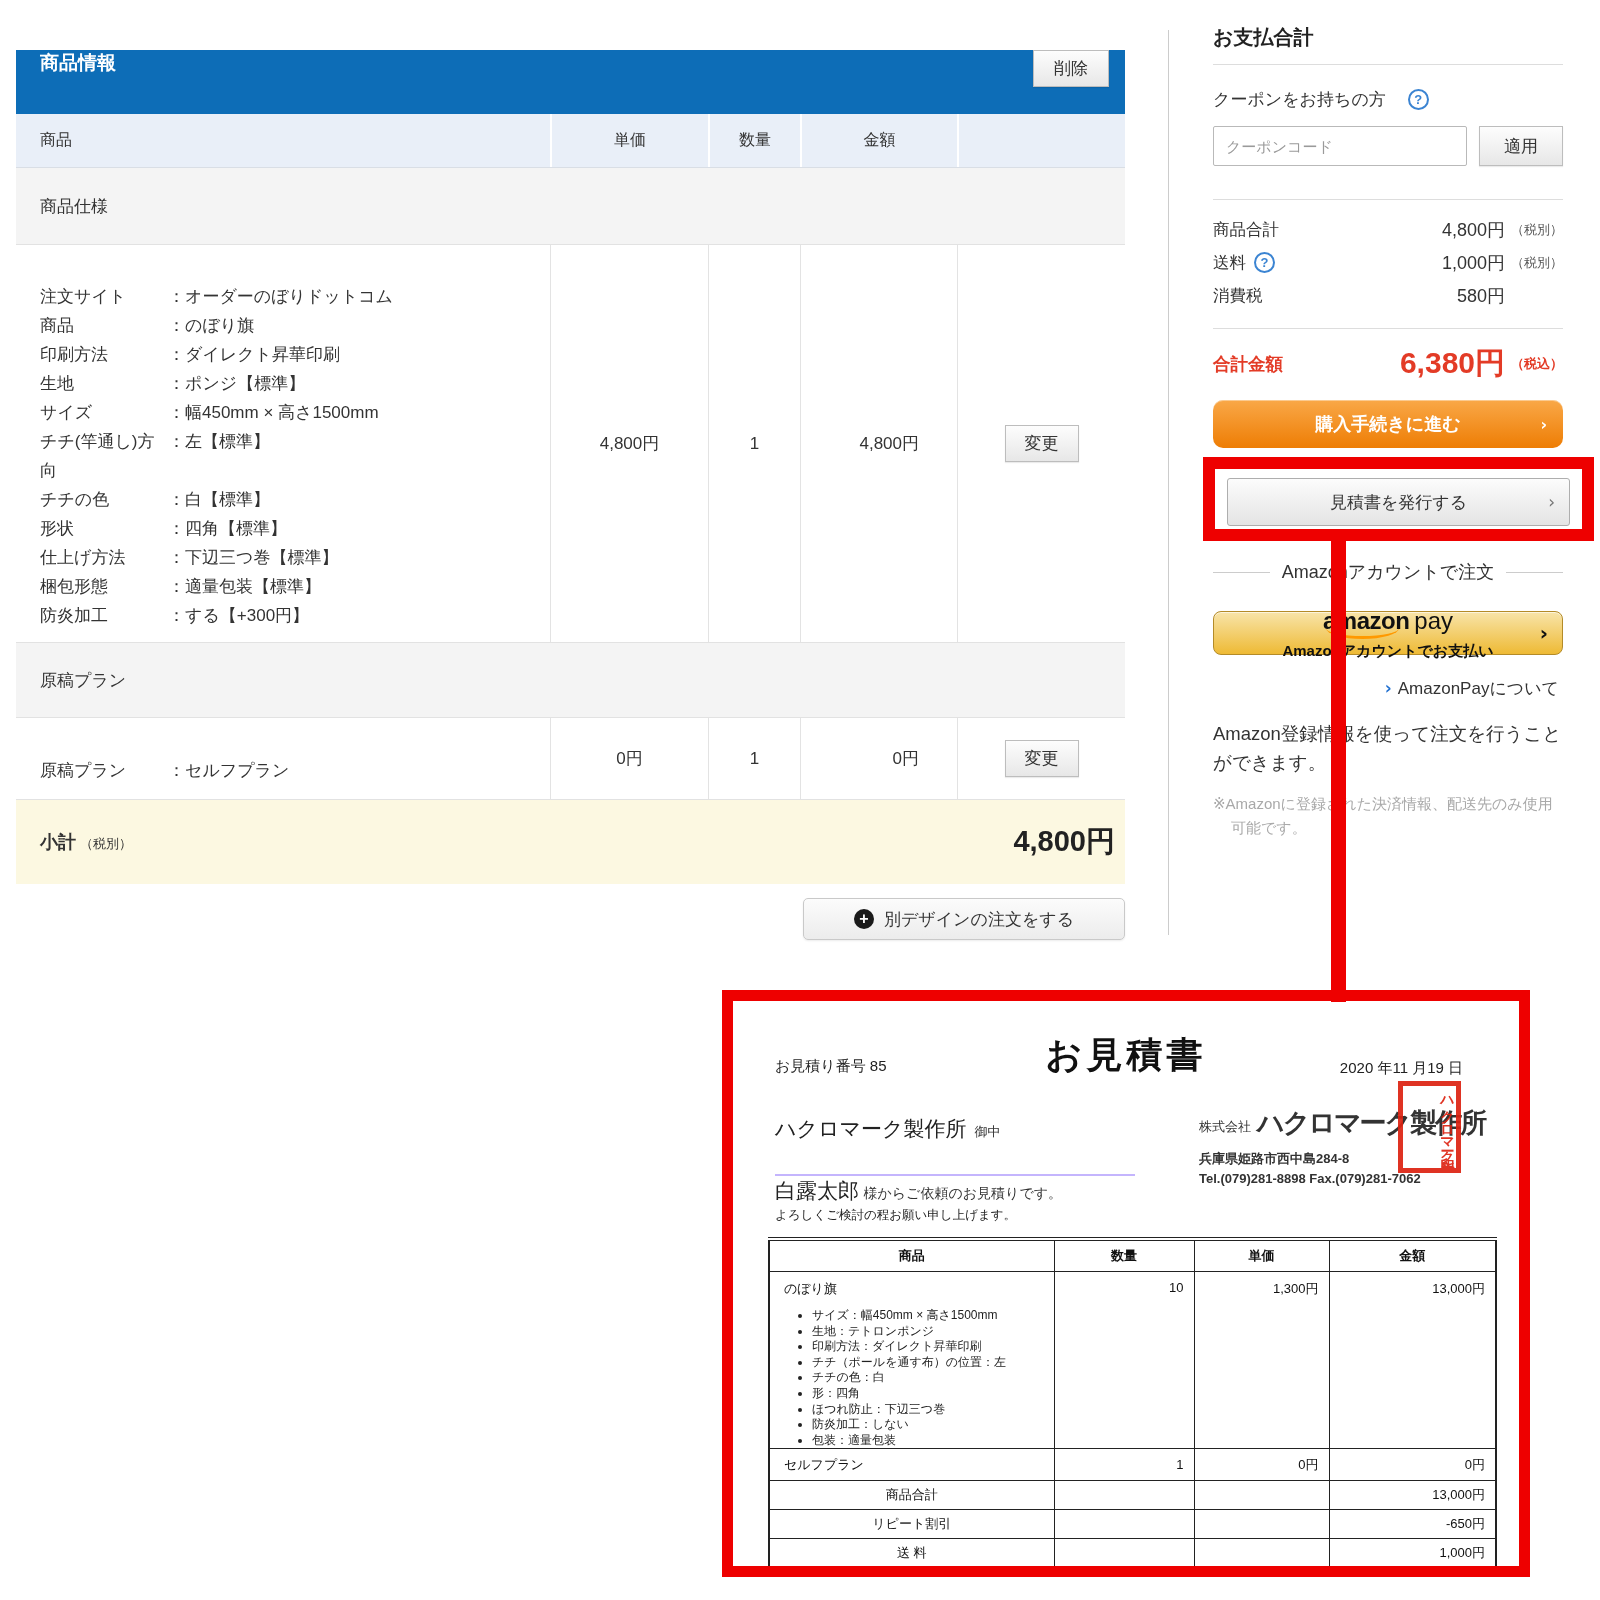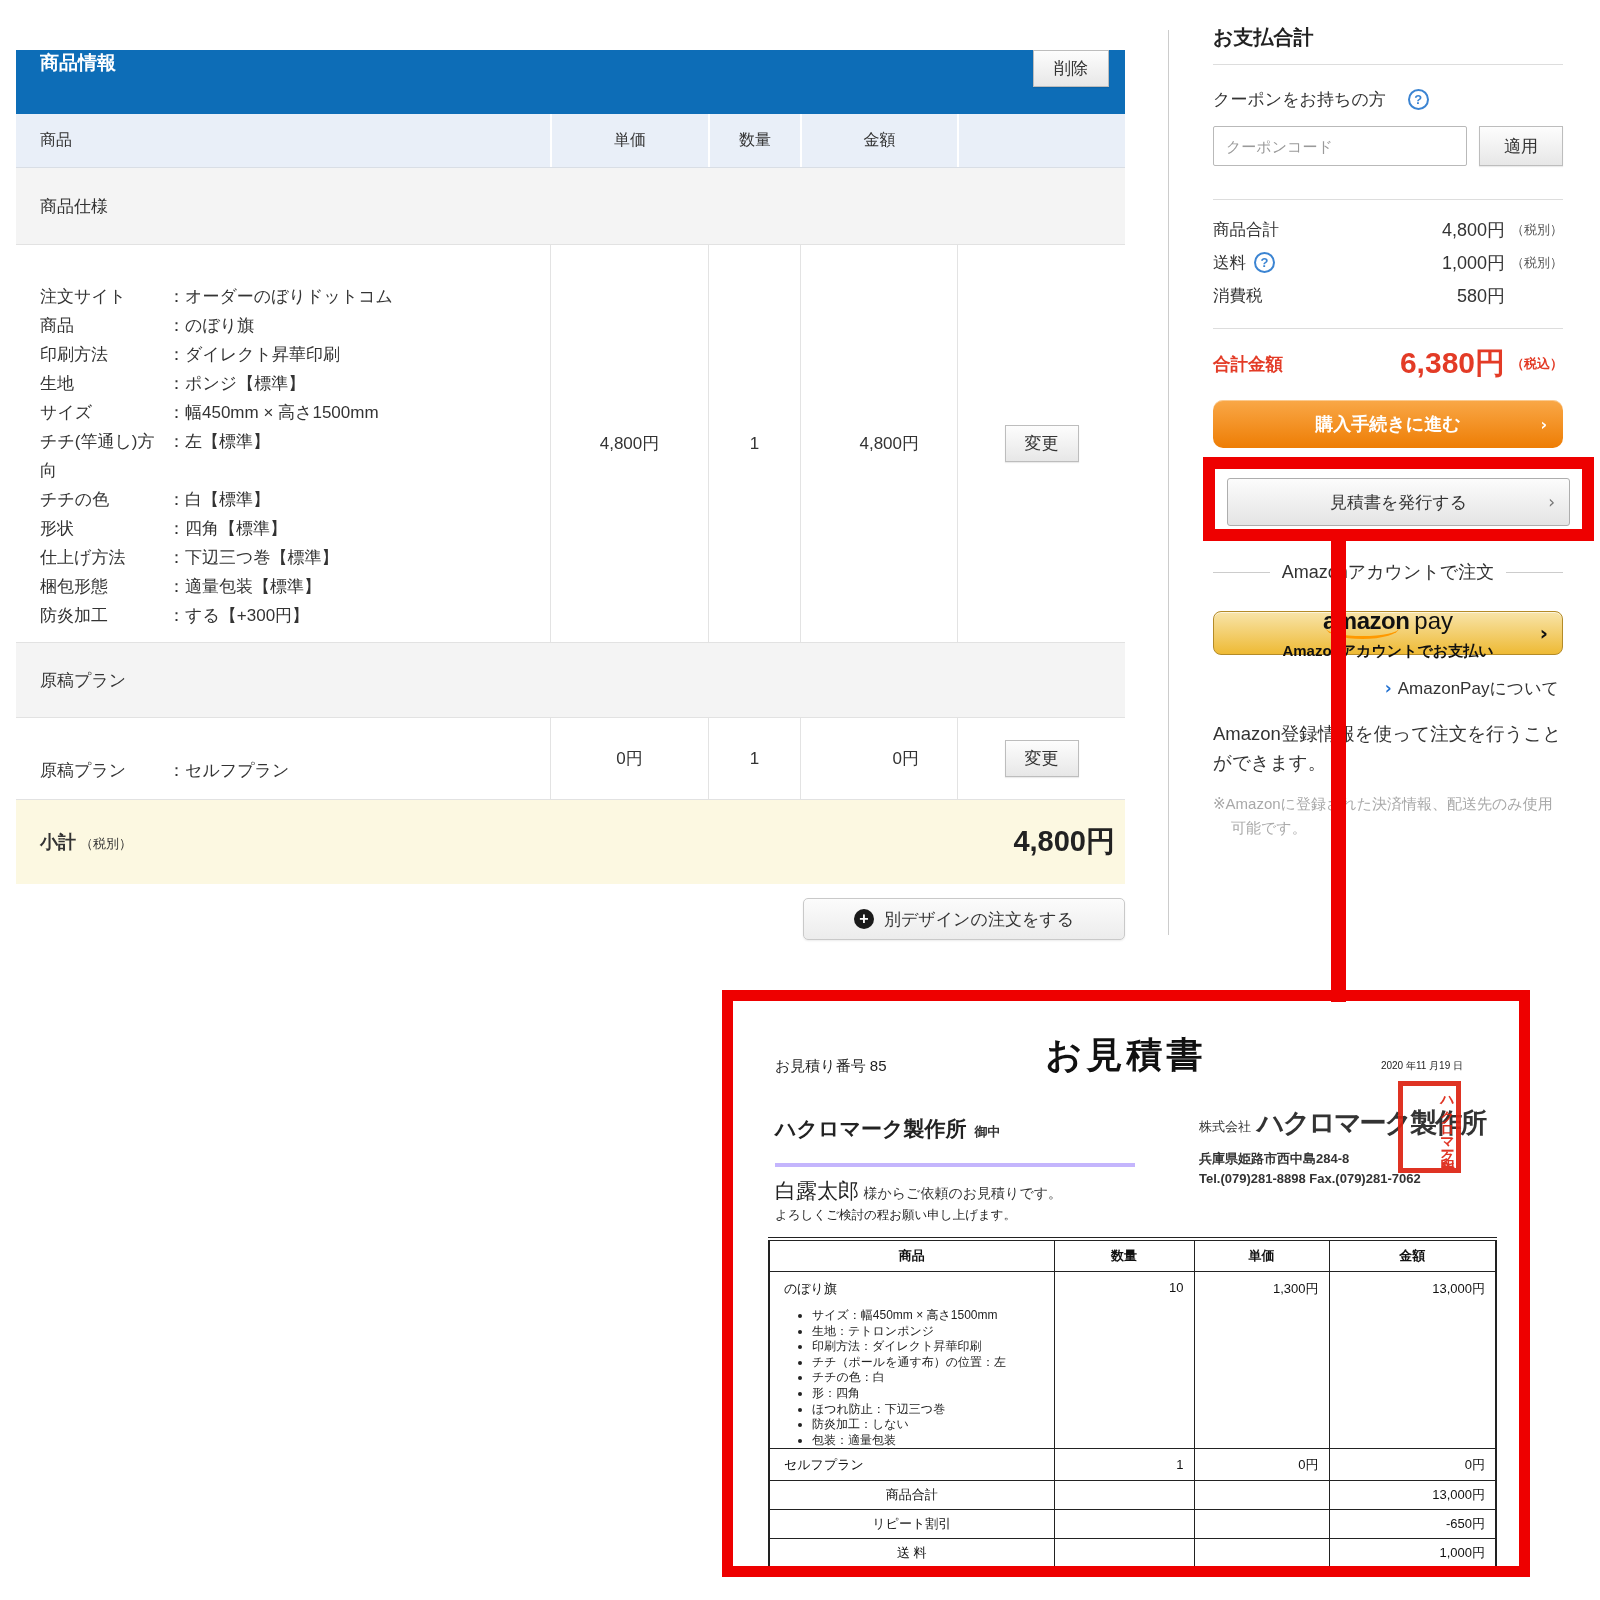"2020 年11 月19 日" .q-date { font-size: 10px -> 15px }
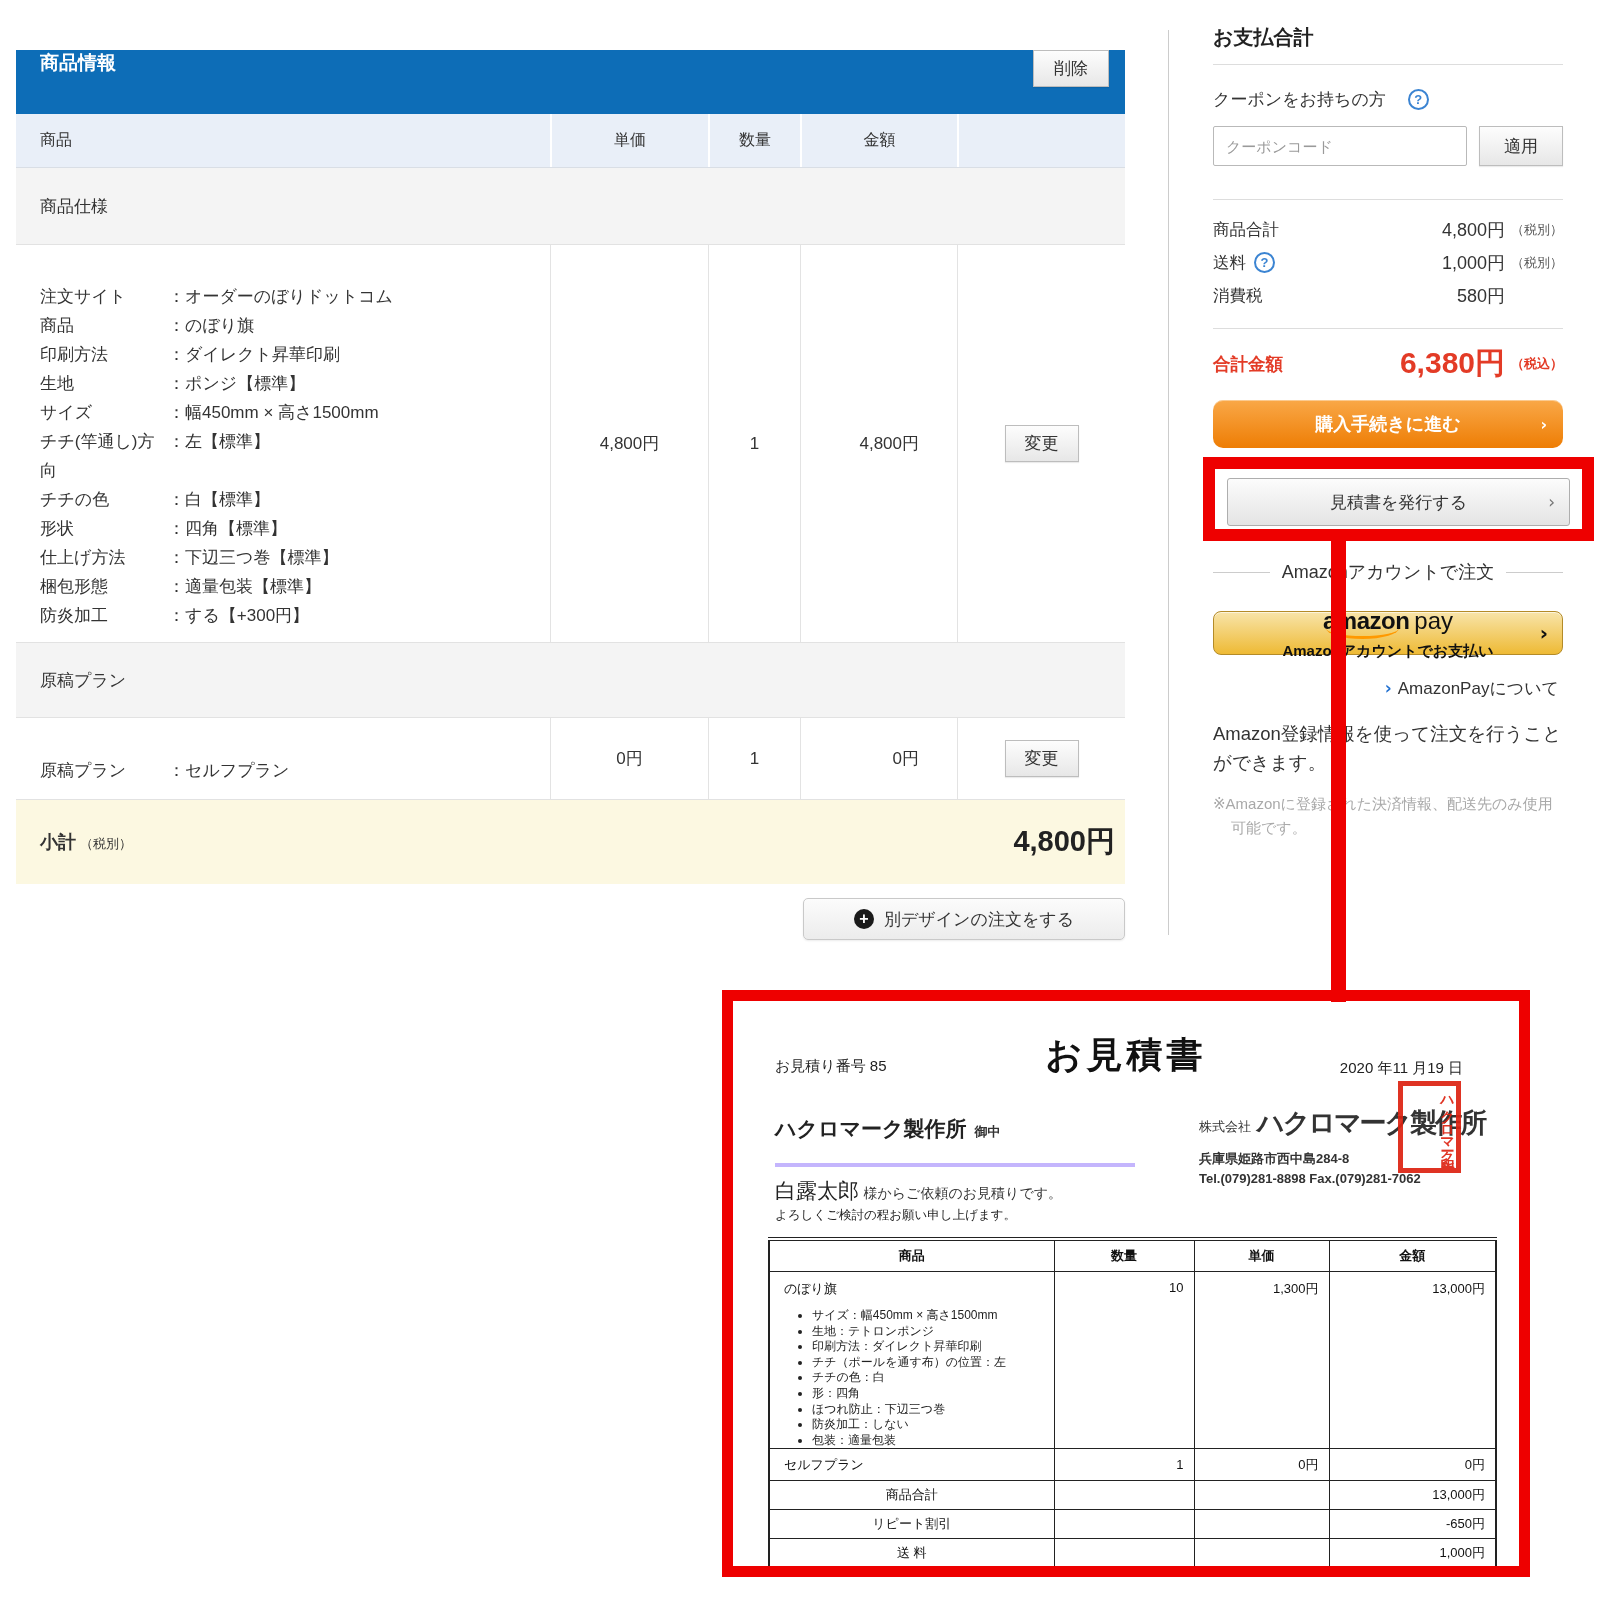"ハクロマーク製作所 御中" .q-to { border-bottom: 4px solid #c4b5fd -> 2px solid #c4b5fd; font-weight: bold -> none; padding-bottom: 20px -> 31px }
